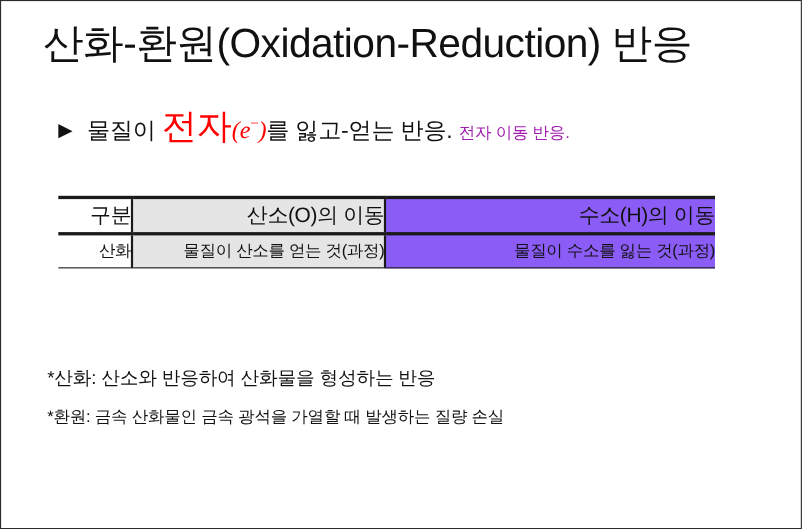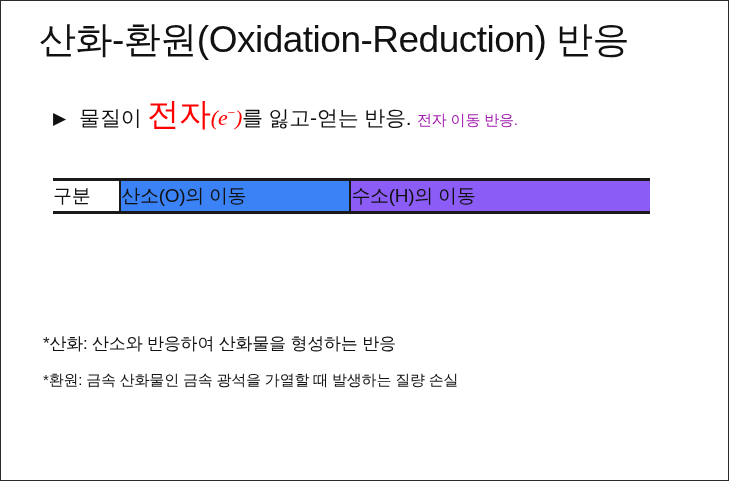"구분" .compare-table td { text-align: left -> right }
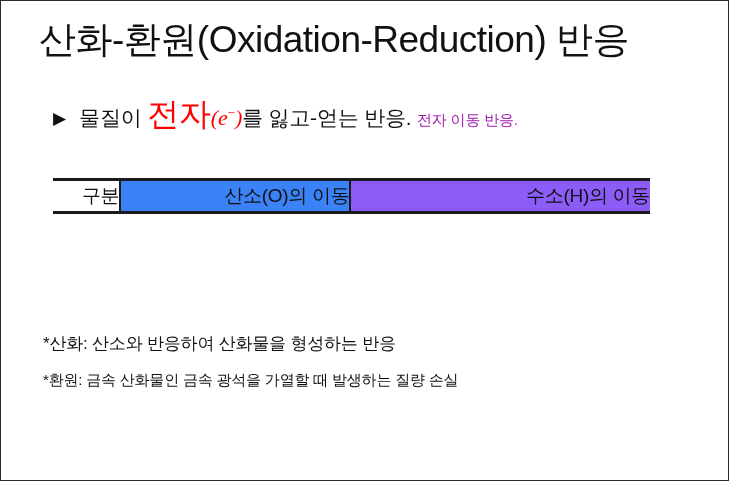"산소(O)의 이동" td.cell-oxy { background: #3b82f6 -> #e5e5e5 }
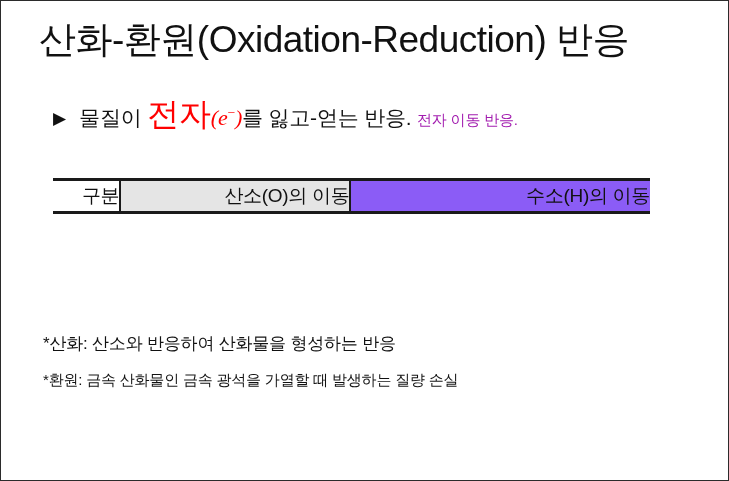"산화" tr.body-row { html: none -> <tr> <td>산화</td> <td>물질이 산소를 얻는 것(과정)</td> <td>물질이 수소를 잃는 것(과정)</td> </tr> }
